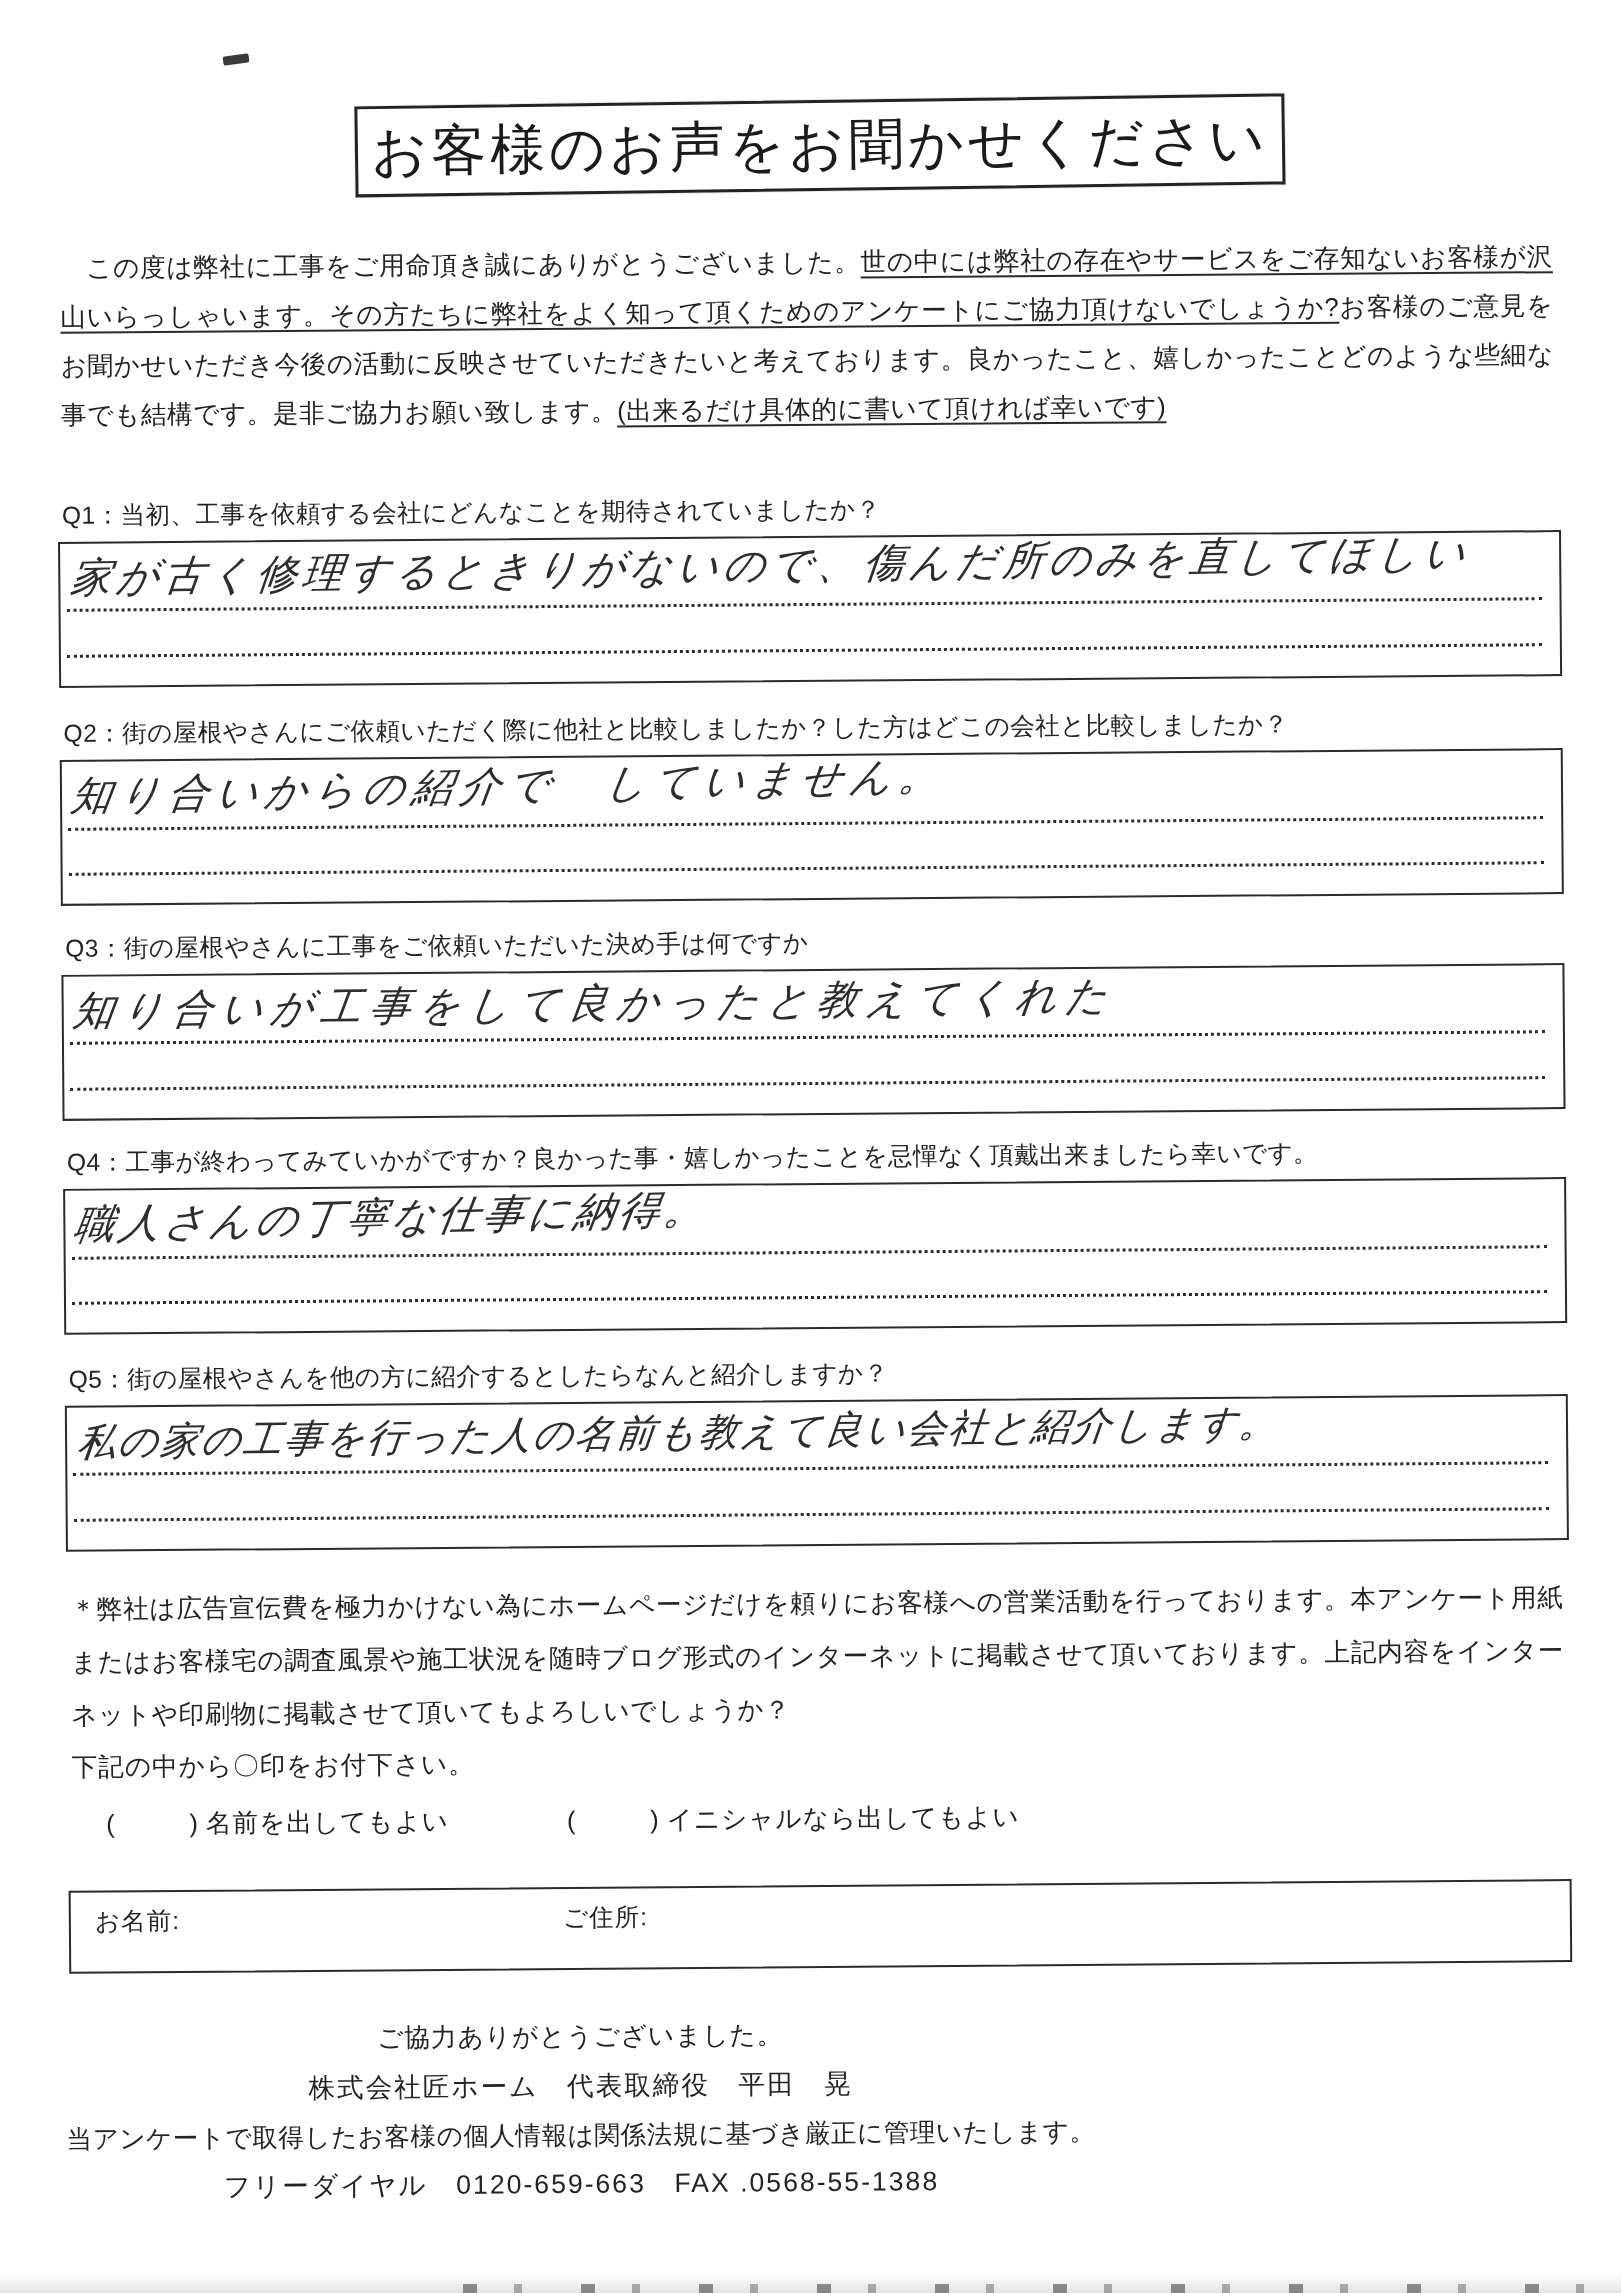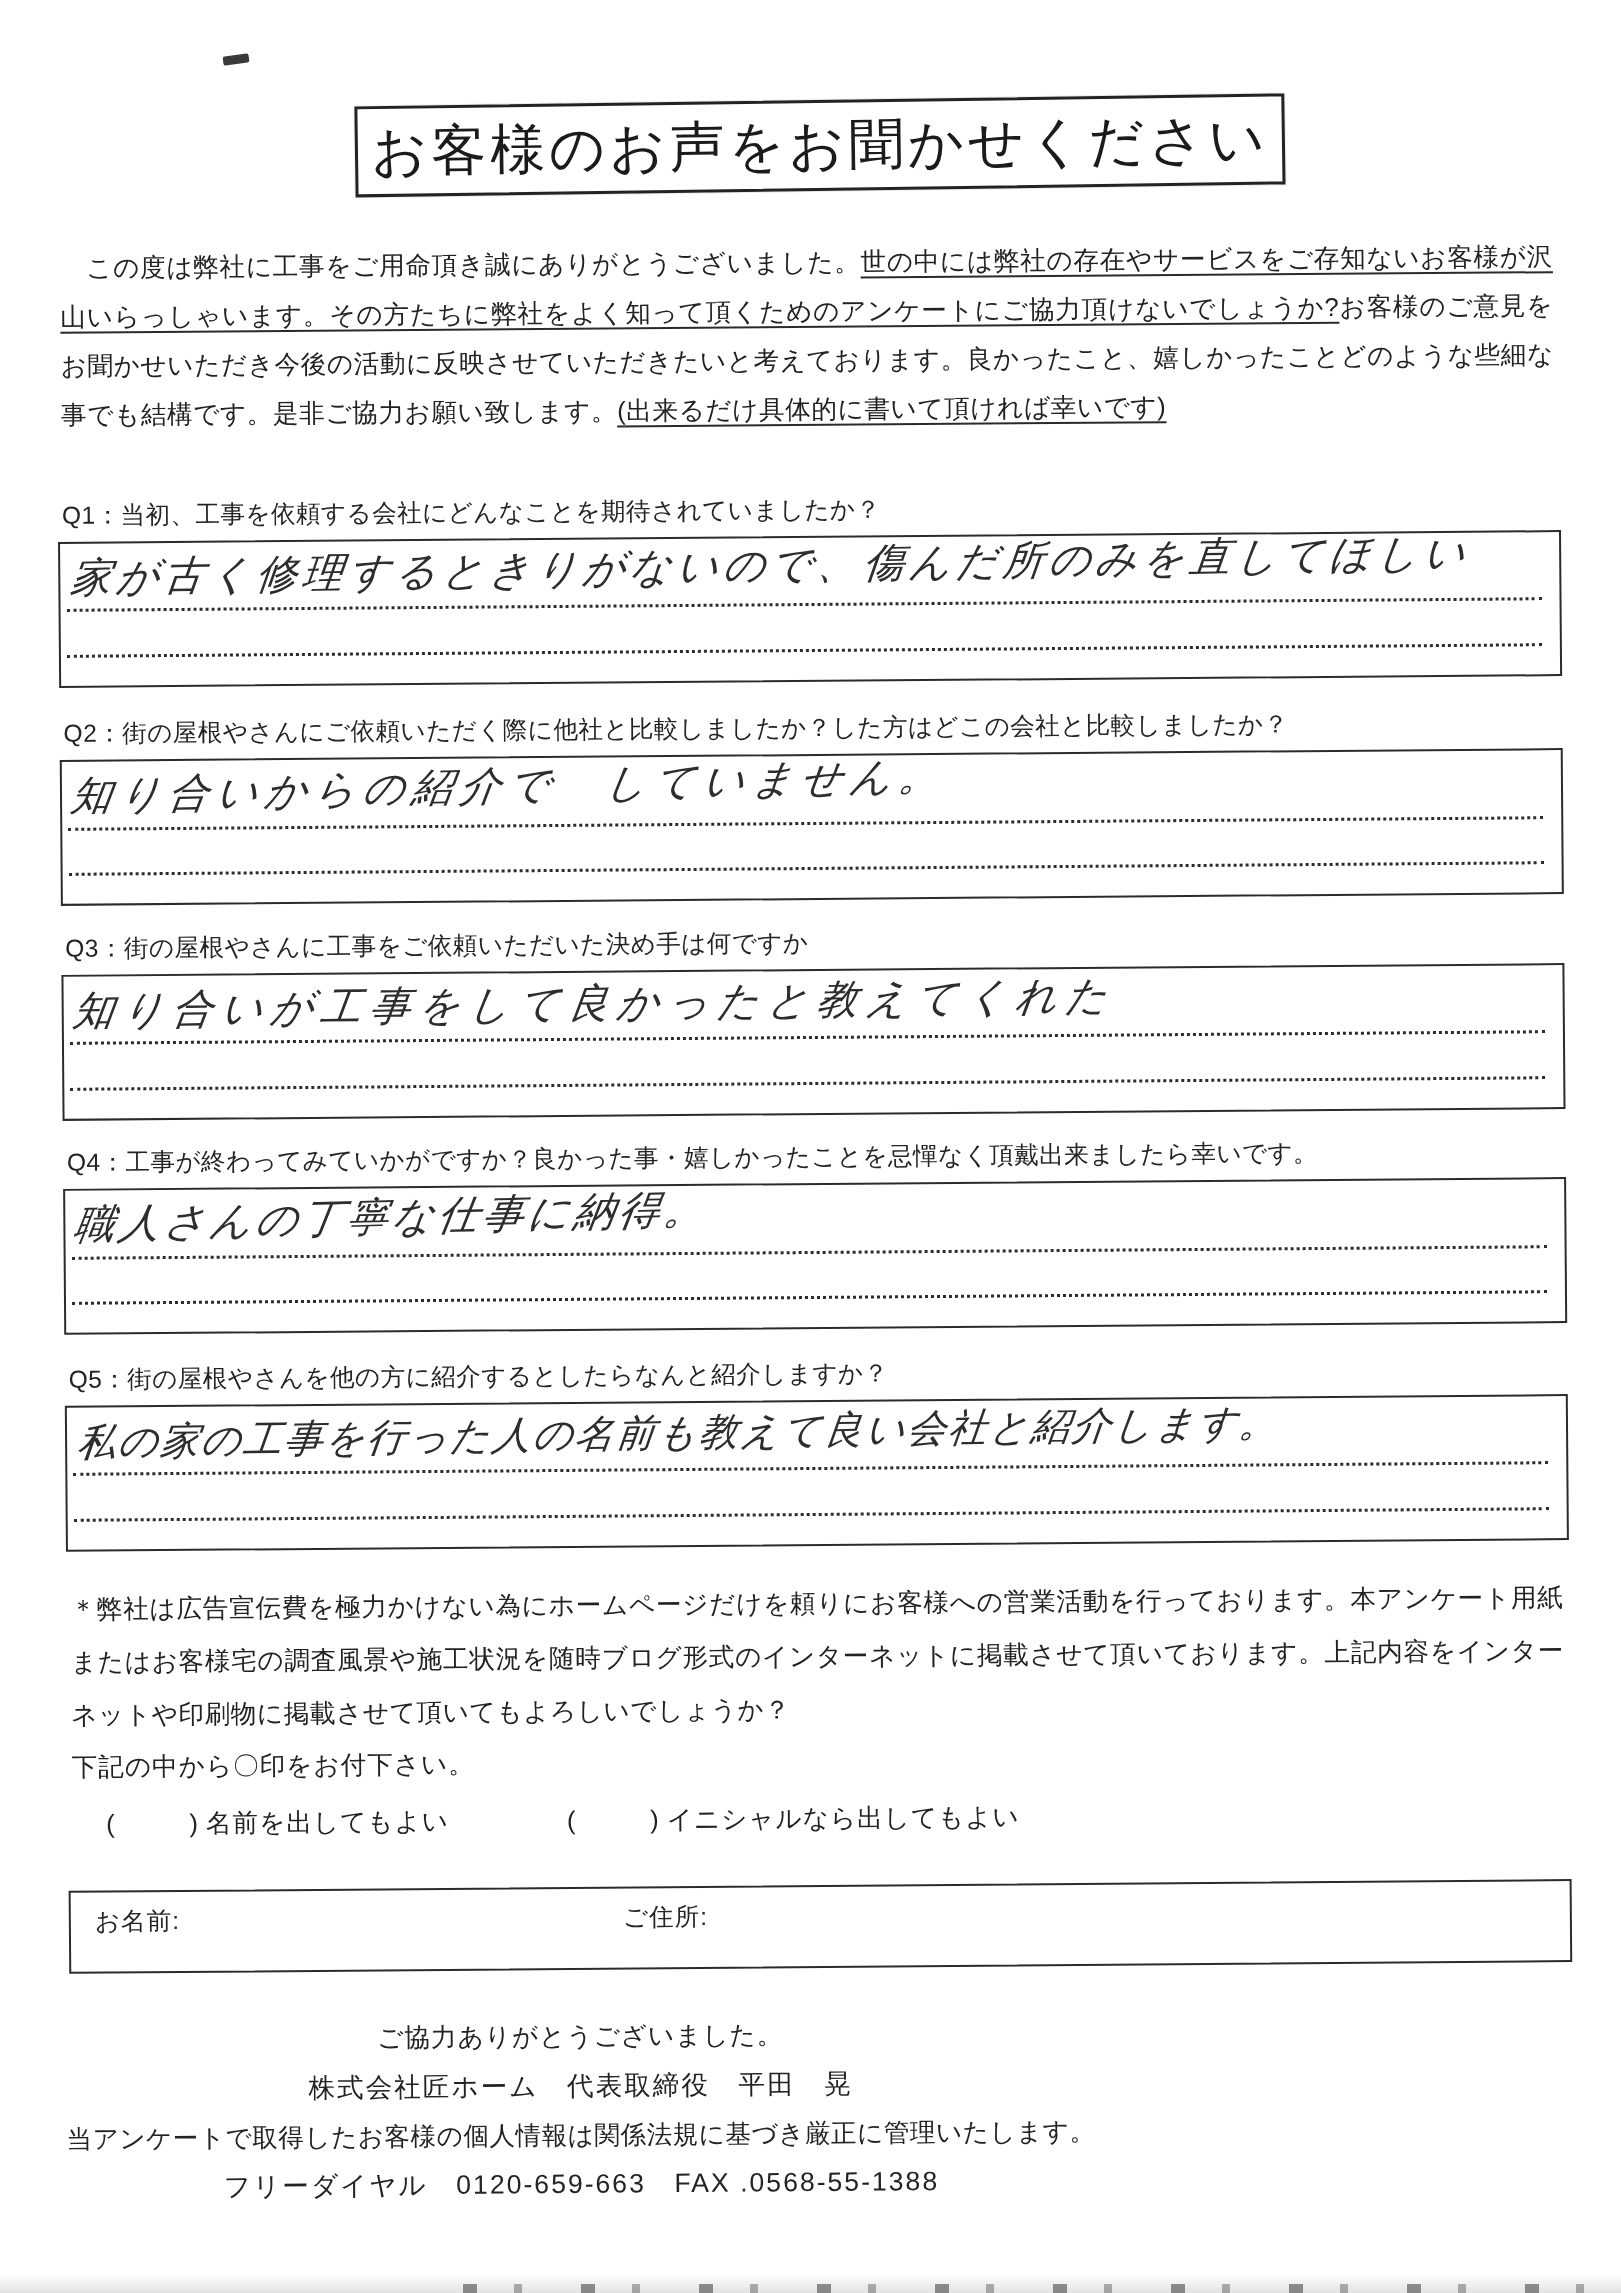"ご住所:" .label-address { left: 552px -> 492px }
